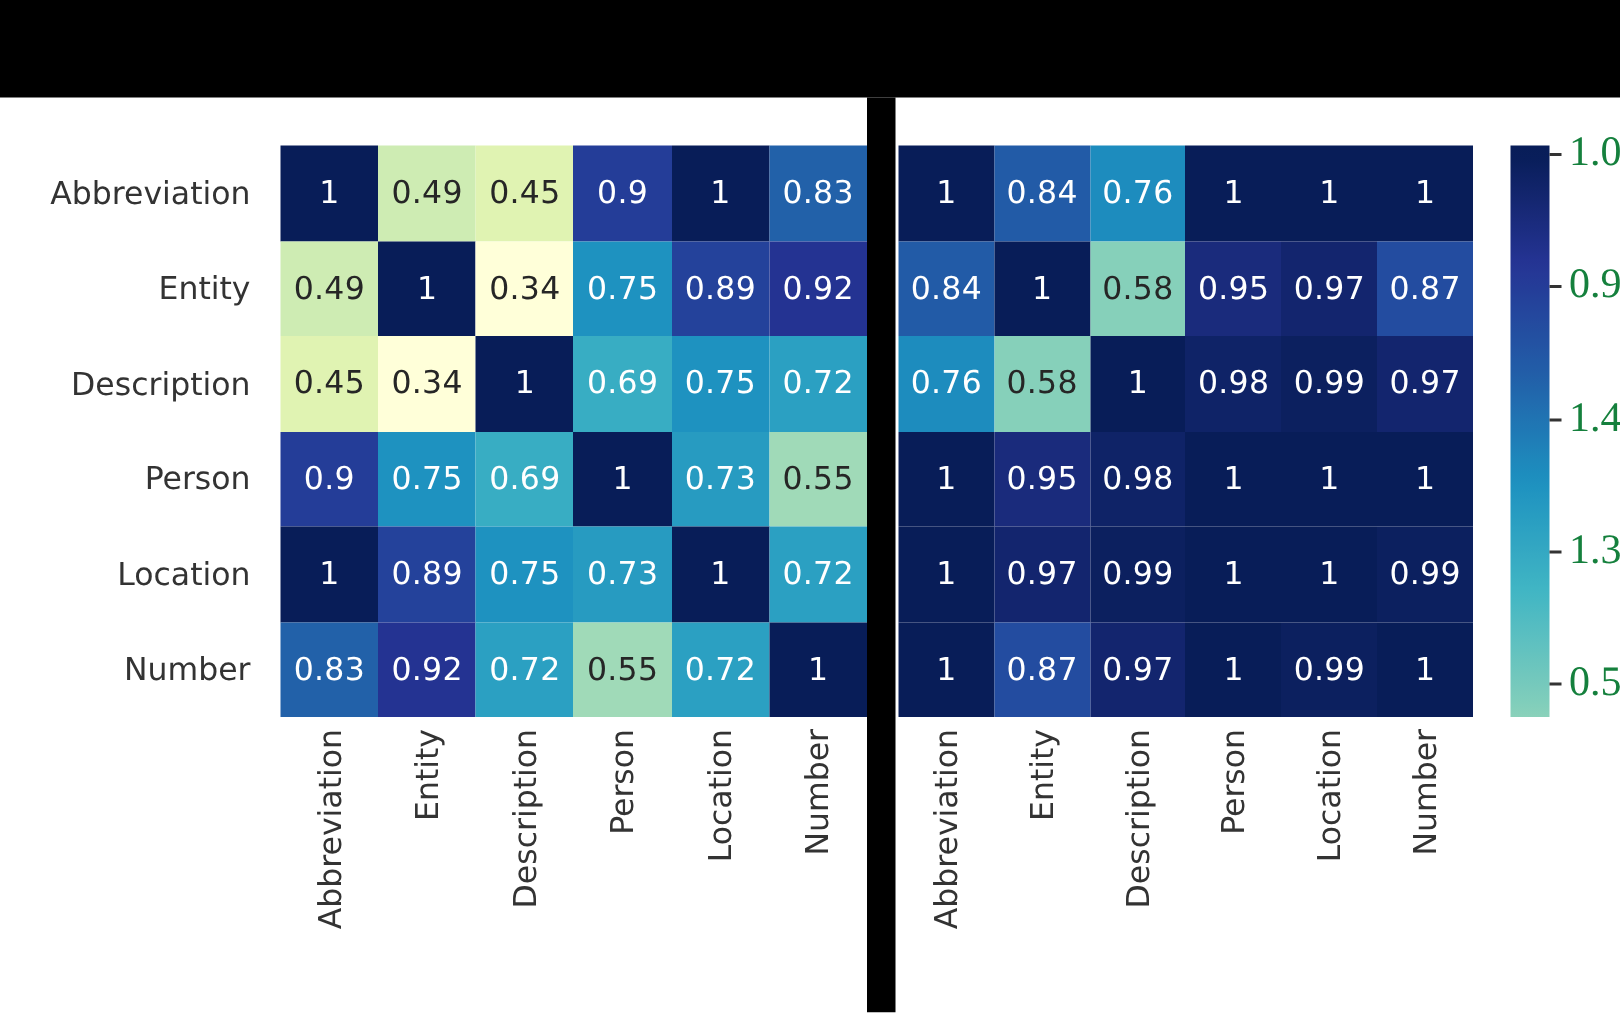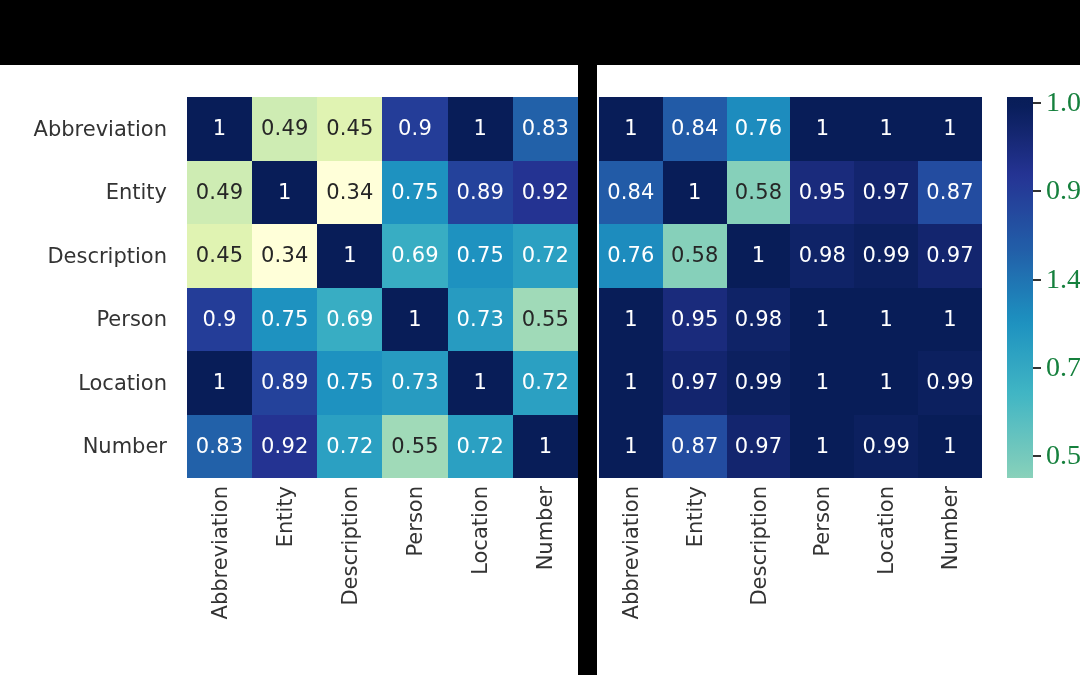"0.7" span.cb-text { text: 0.7 -> 1.3 }
